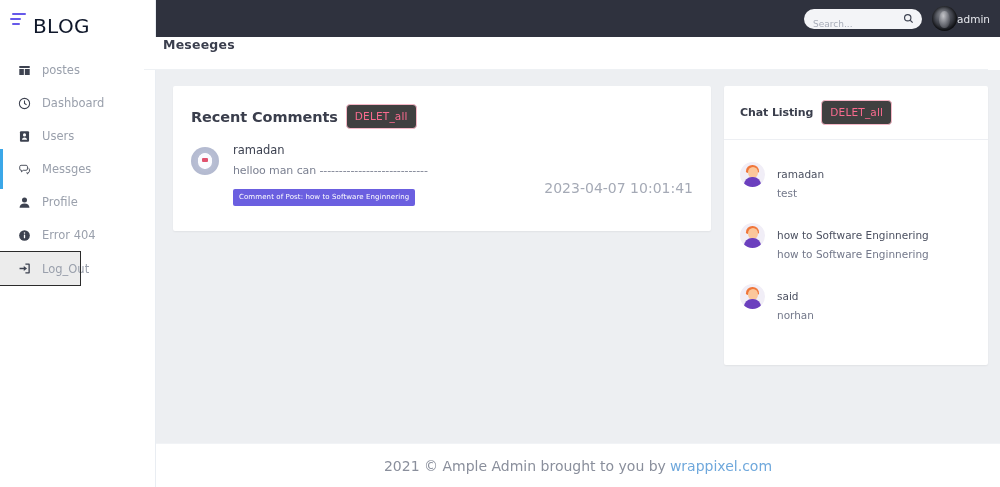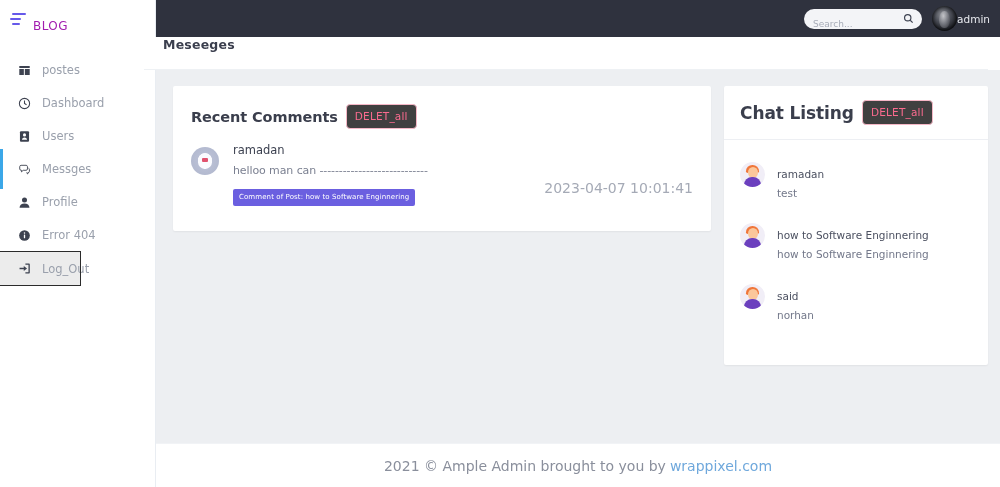"BLOG" .brand-text { color: #a21caf -> #0f172a; font-size: 12px -> 20px }
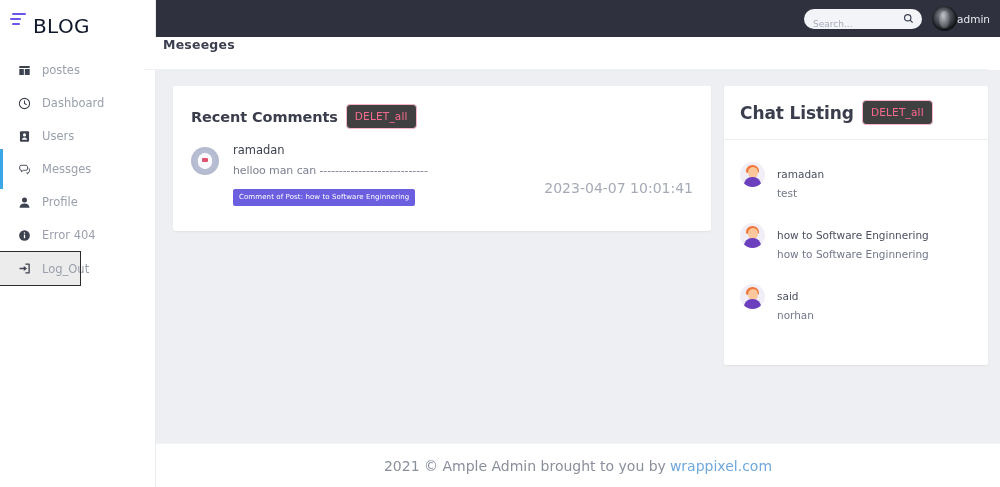"Chat Listing" #chat-card .card-title { font-size: 17px -> 11px }
